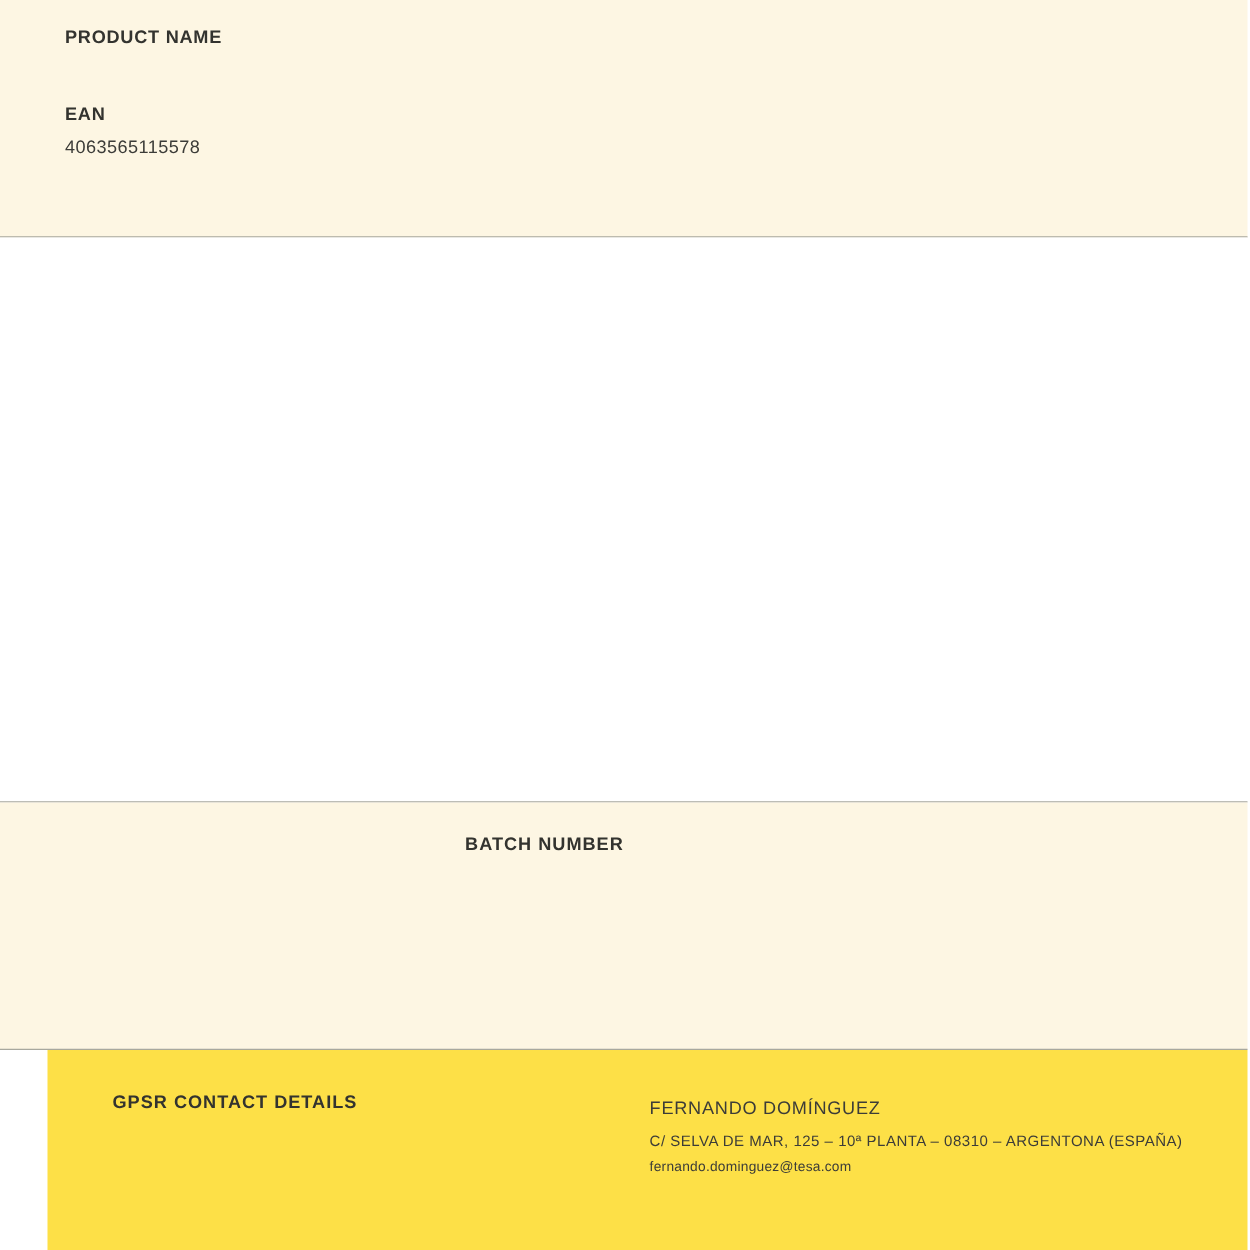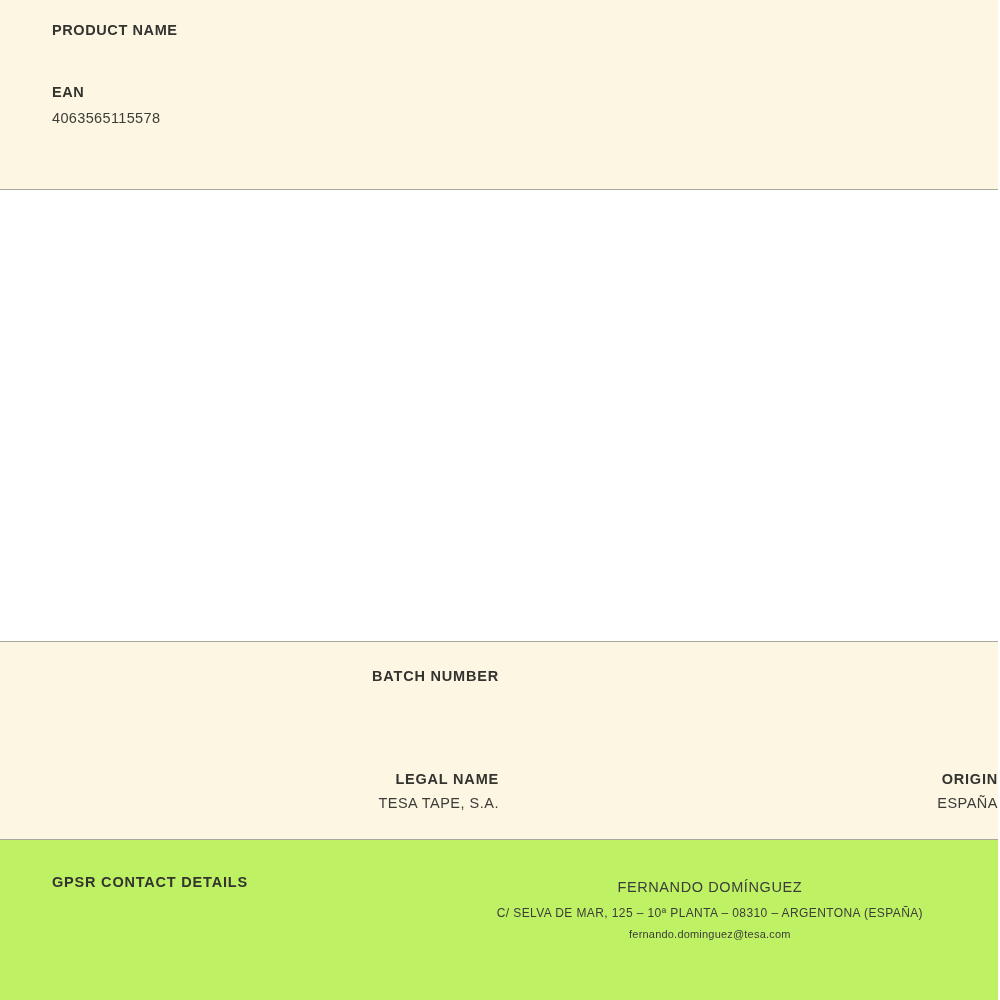"LEGAL NAME" div.grid2 { html: <div> <div> <div>LEGAL NAME</div> <div>TESA TAPE, S.A.</div> </div> <div> <div>ORIGIN</div> <div>ESPAÑA</div> </div> </div> -> none }
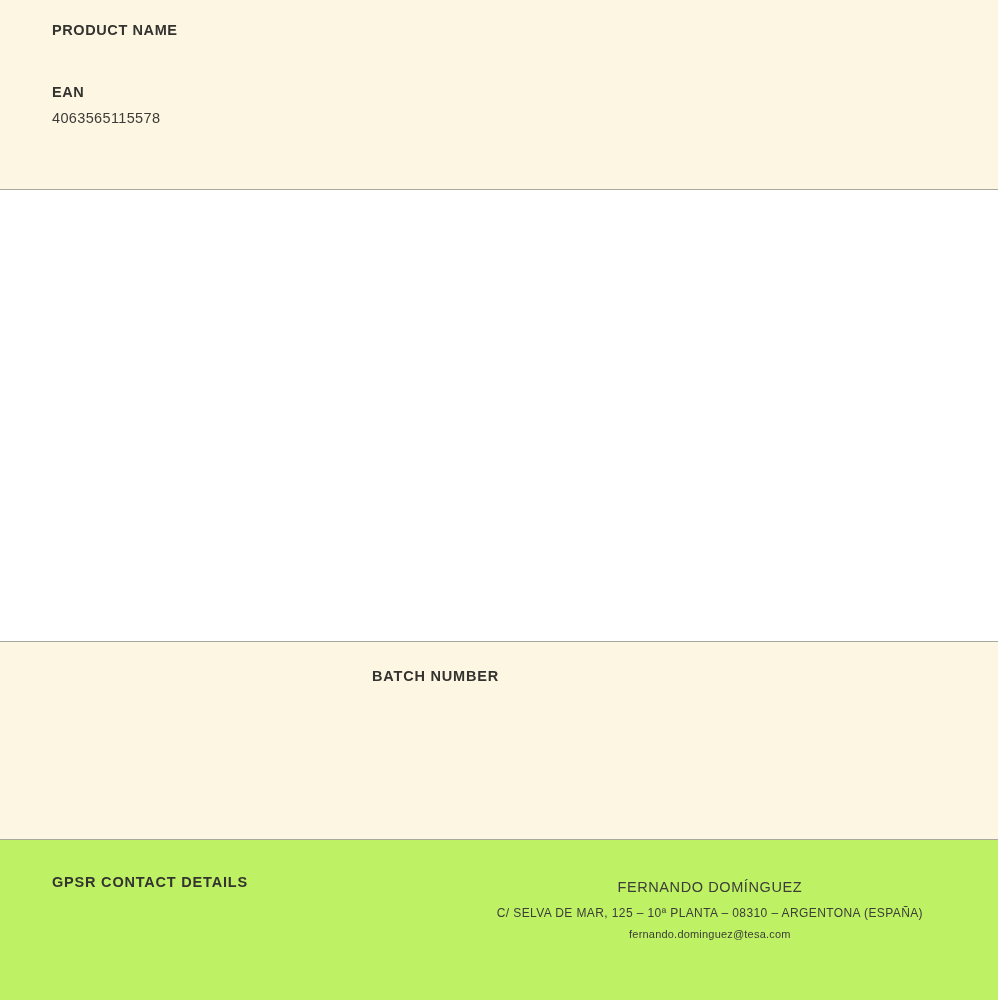"GPSR CONTACT DETAILS" .gpsr-section { background: #bef264 -> #fde047; margin-left: none -> 38px; padding: 34px 75px 0 52px -> 34px 52px 0 52px }
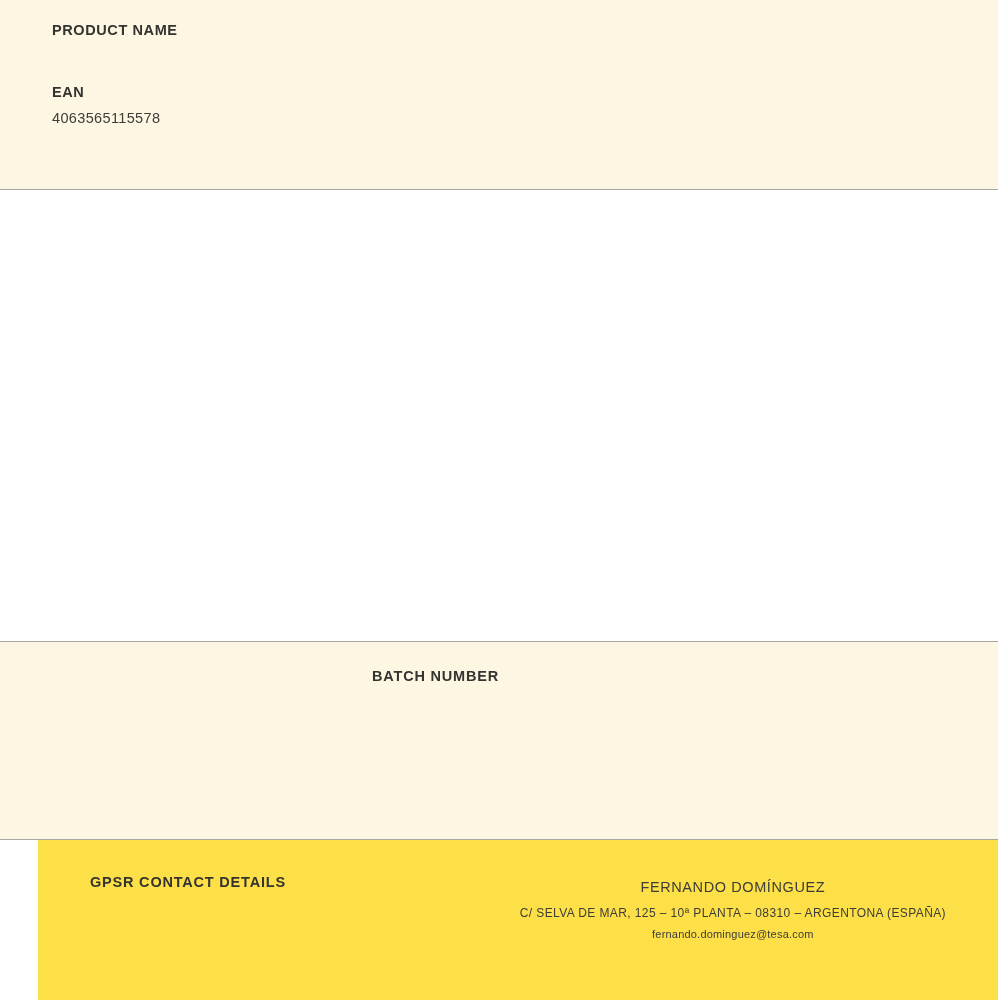"FERNANDO DOMÍNGUEZ" .gpsr-contact { text-align: center -> left }
